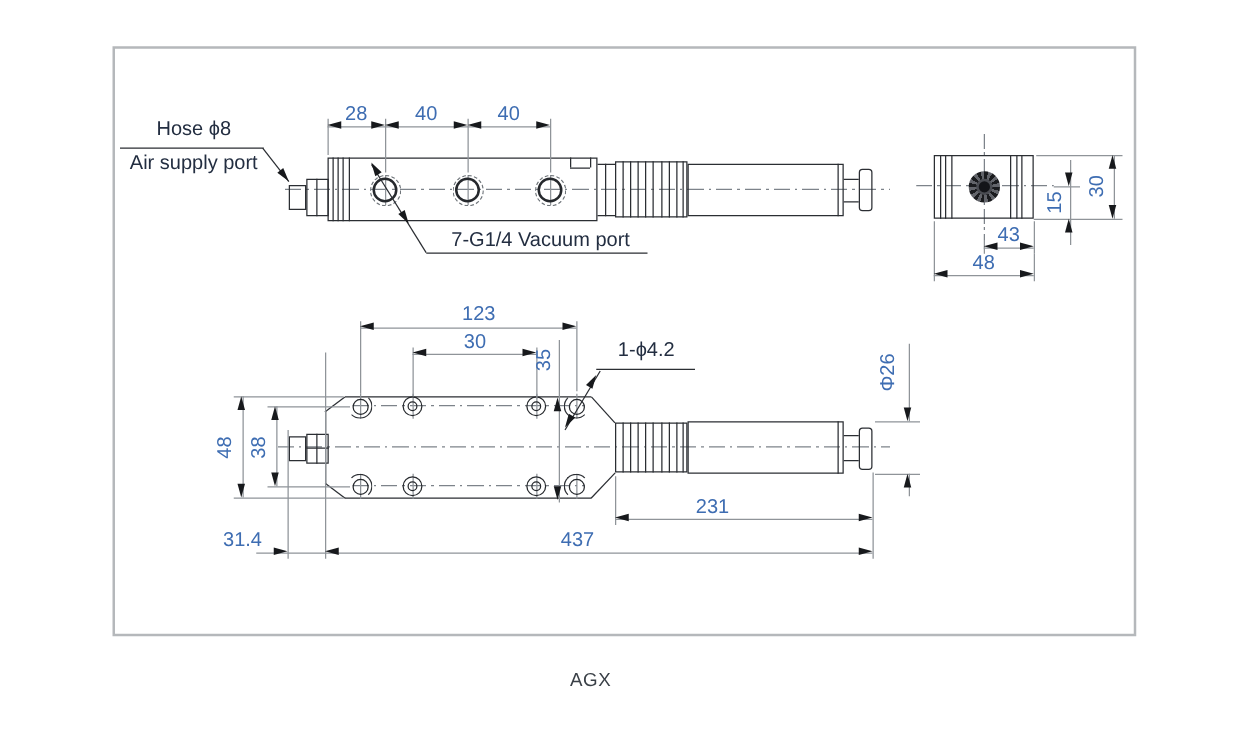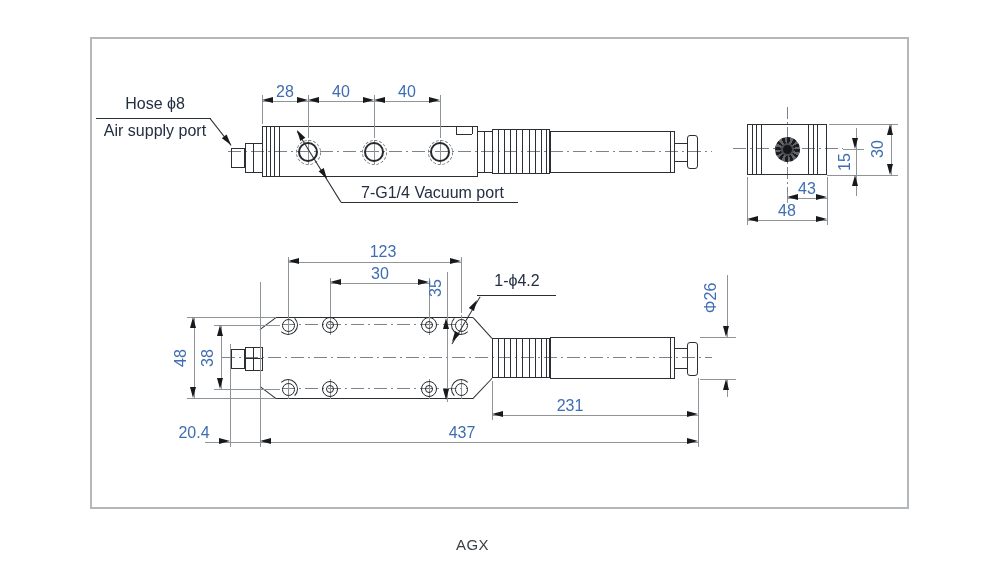"20.4" div.t { text: 20.4 -> 31.4 }
